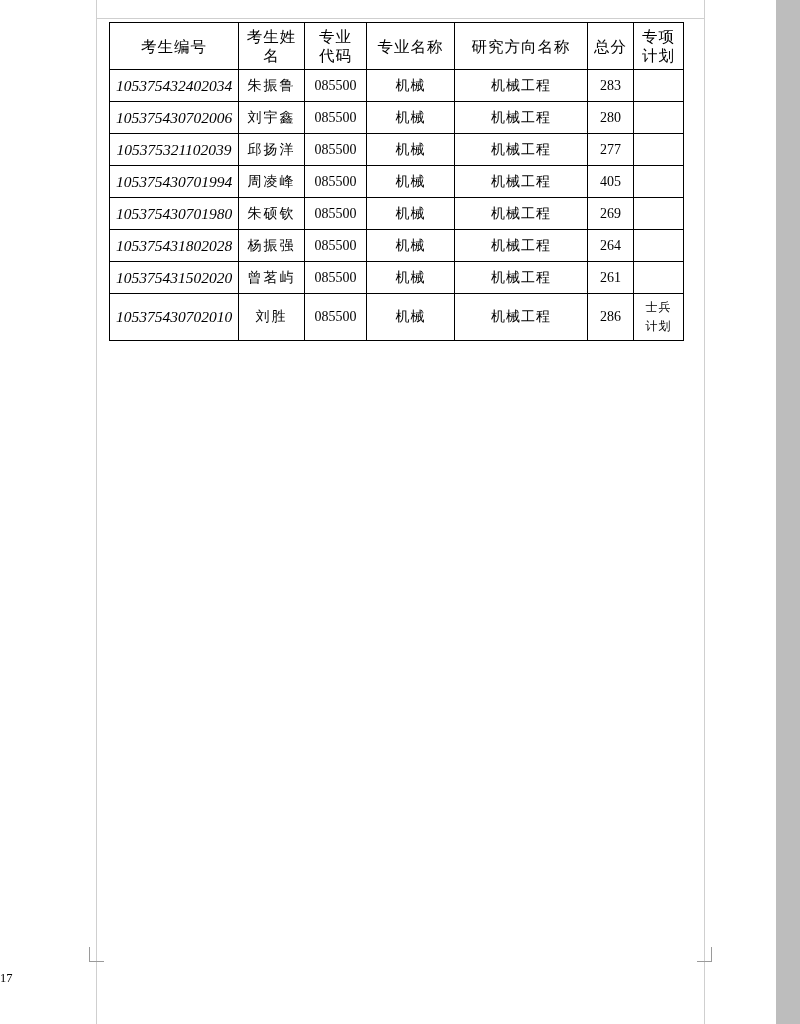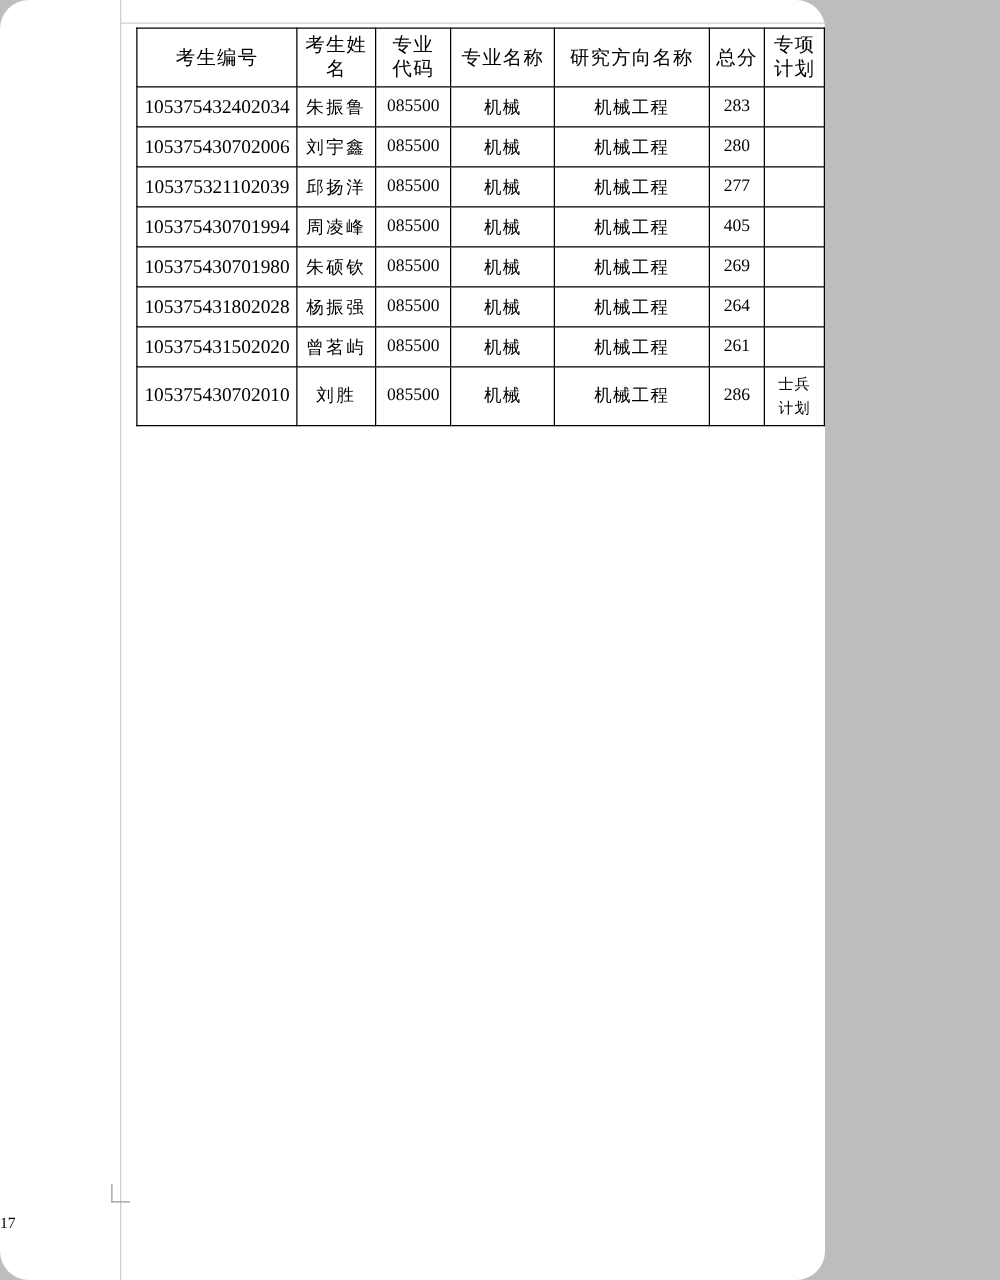"考生编号" .page { border-radius: 23px -> none; width: 660px -> 776px }
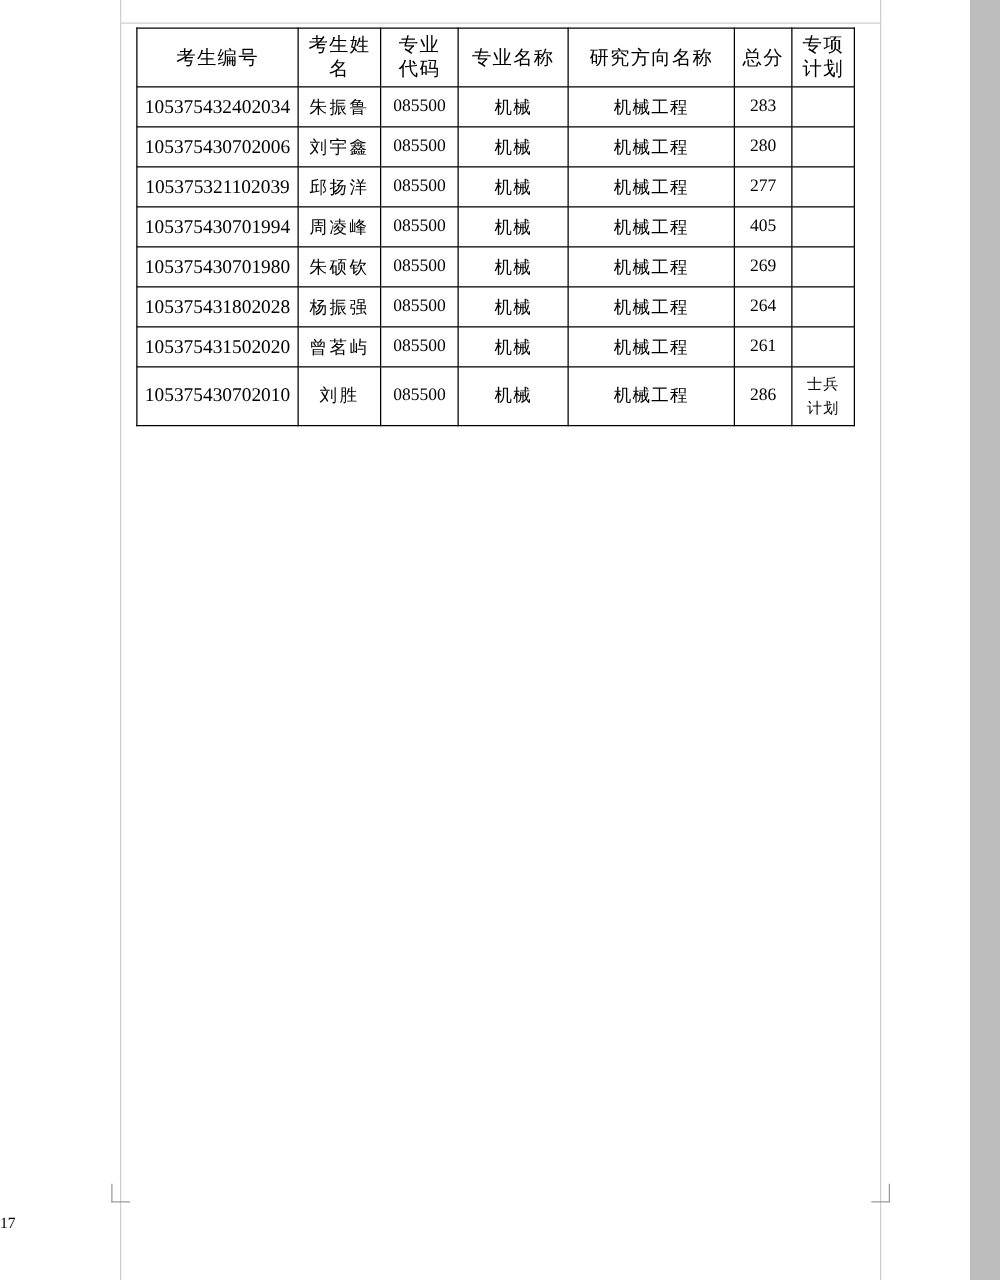"105375432402034" td.id-cell { font-style: none -> italic }
